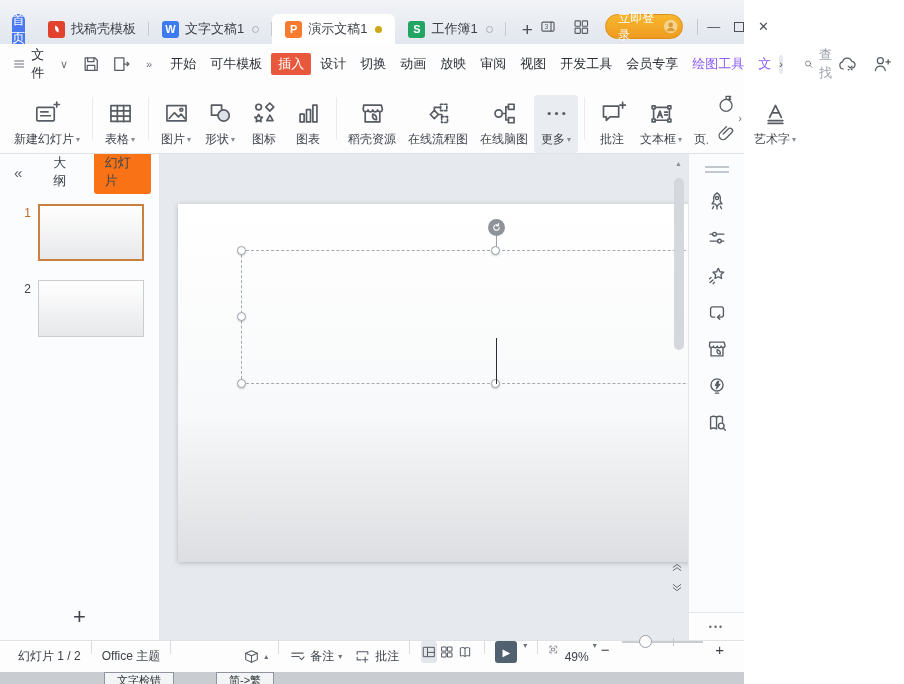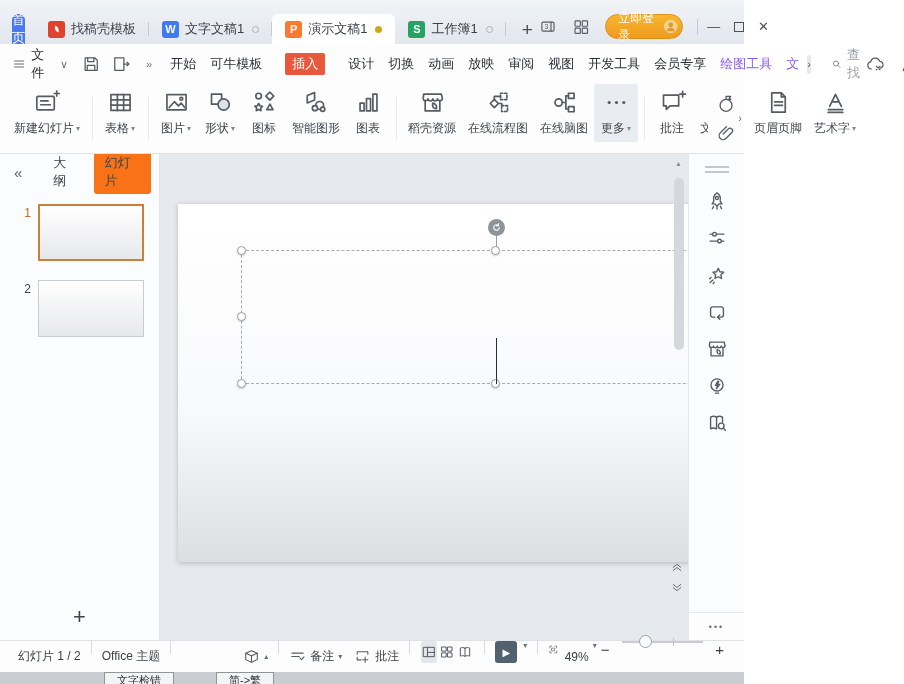"插入" .mb-item.active { margin: 0 16px -> 0 2px }
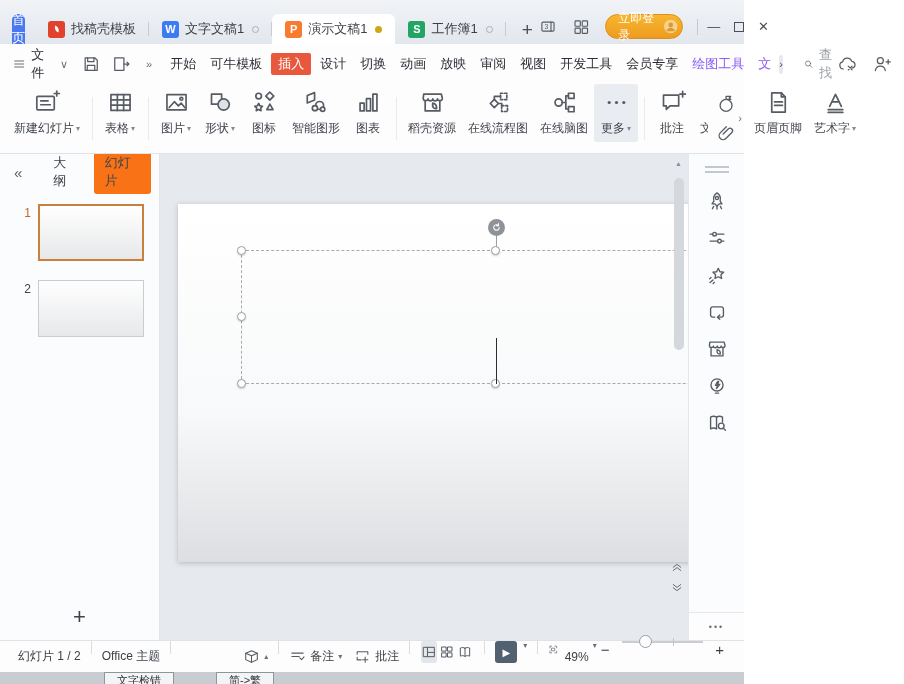"新建幻灯片" .rgroup { align-items: flex-start -> flex-end }
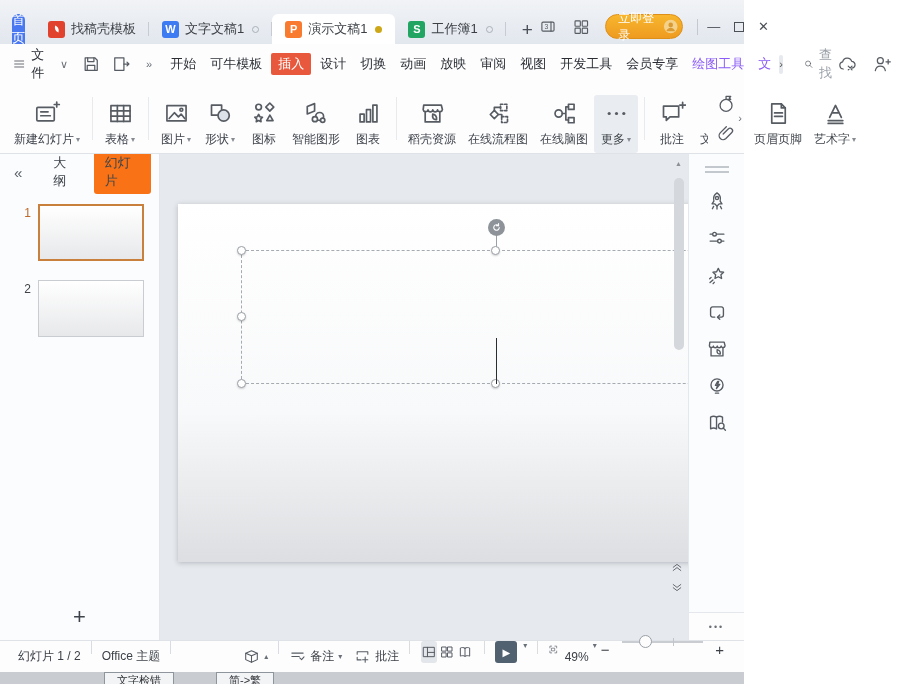"智能图形" div.ritem { html: <div> <span> <svg> <path></path> <circle></circle> <circle></circle> <circle></circle> </svg> </span> <span>智能图形</span> </div> -> none }
